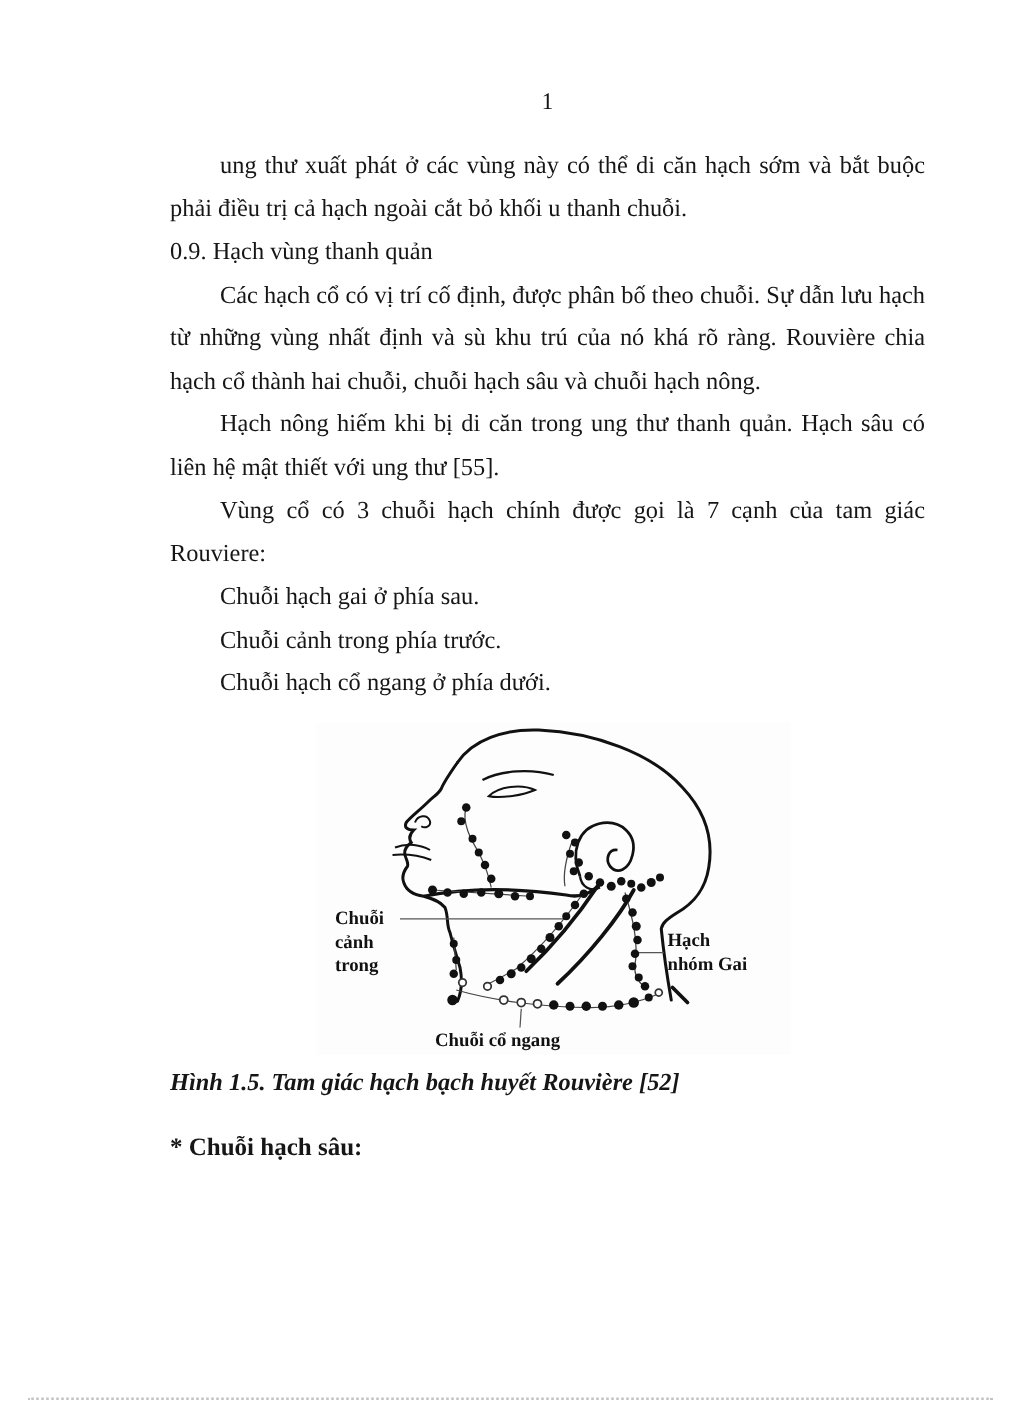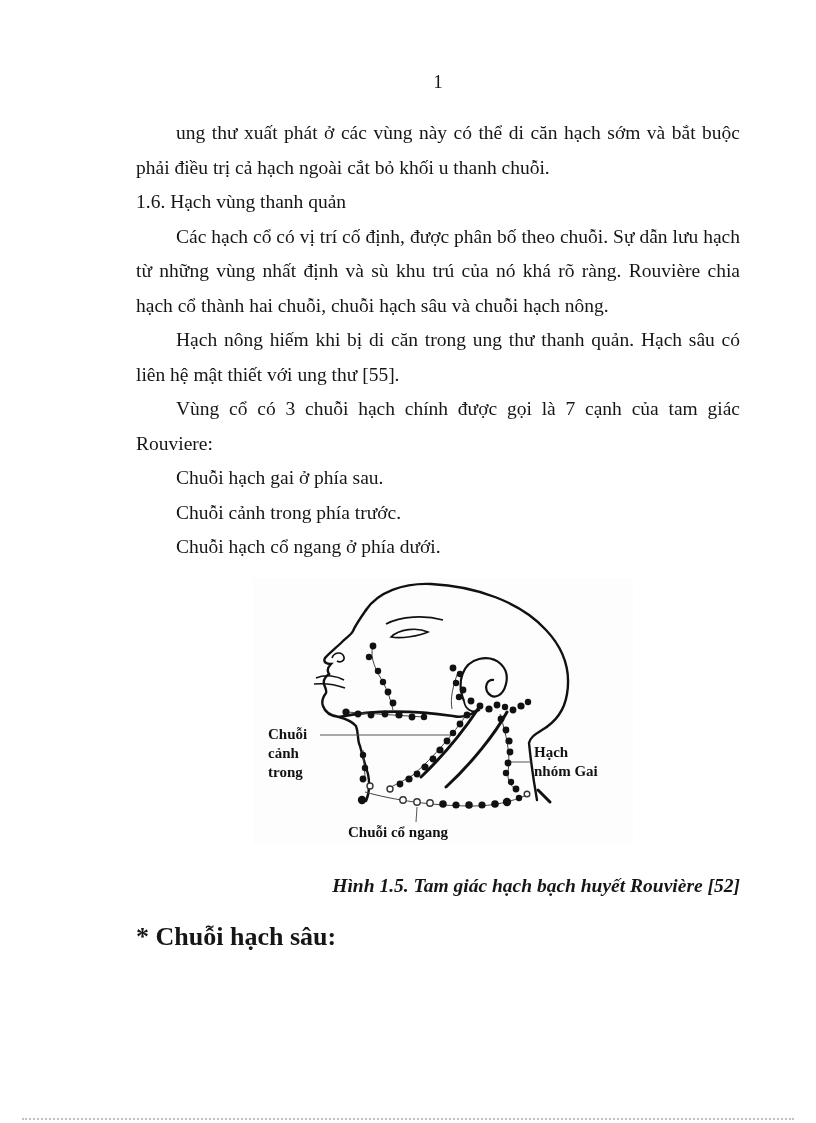"1.6. Hạch vùng thanh quản" p.heading { text: 1.6 -> 0.9 }
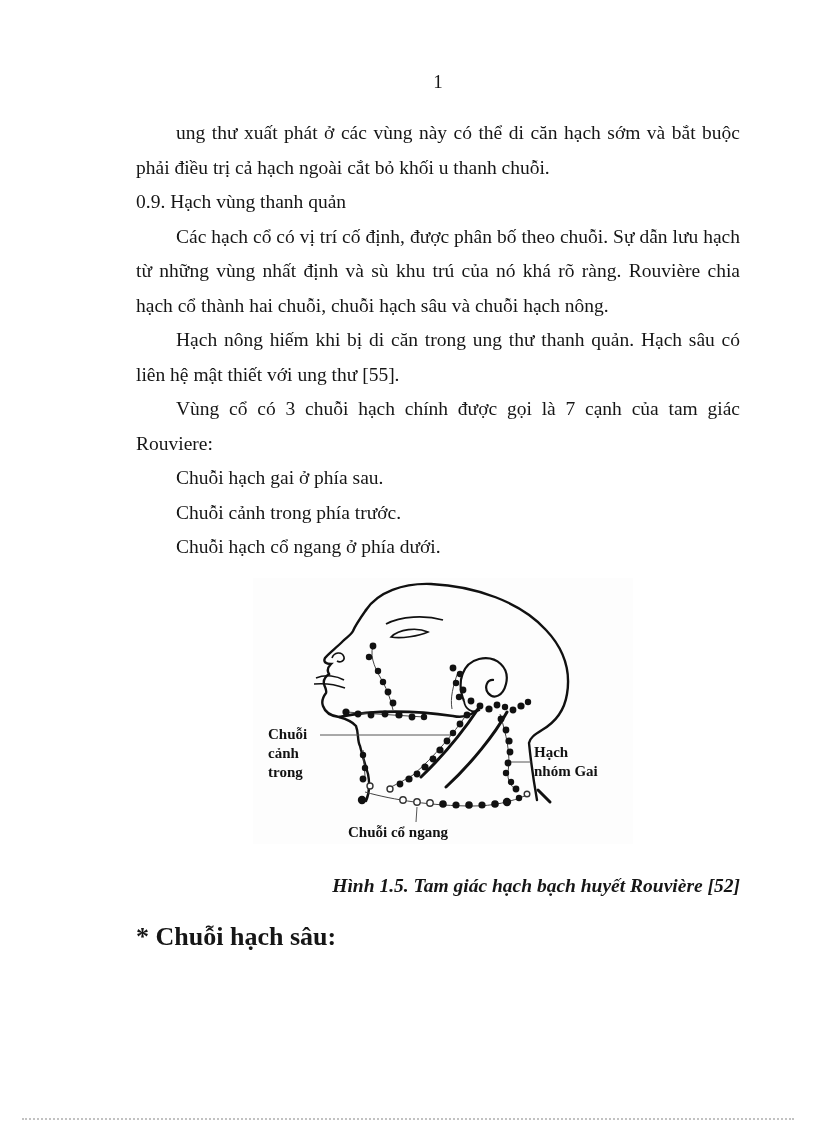"Hình 1.5. Tam giác hạch" .caption { margin-top: 29px -> 10px; text-align: right -> left }
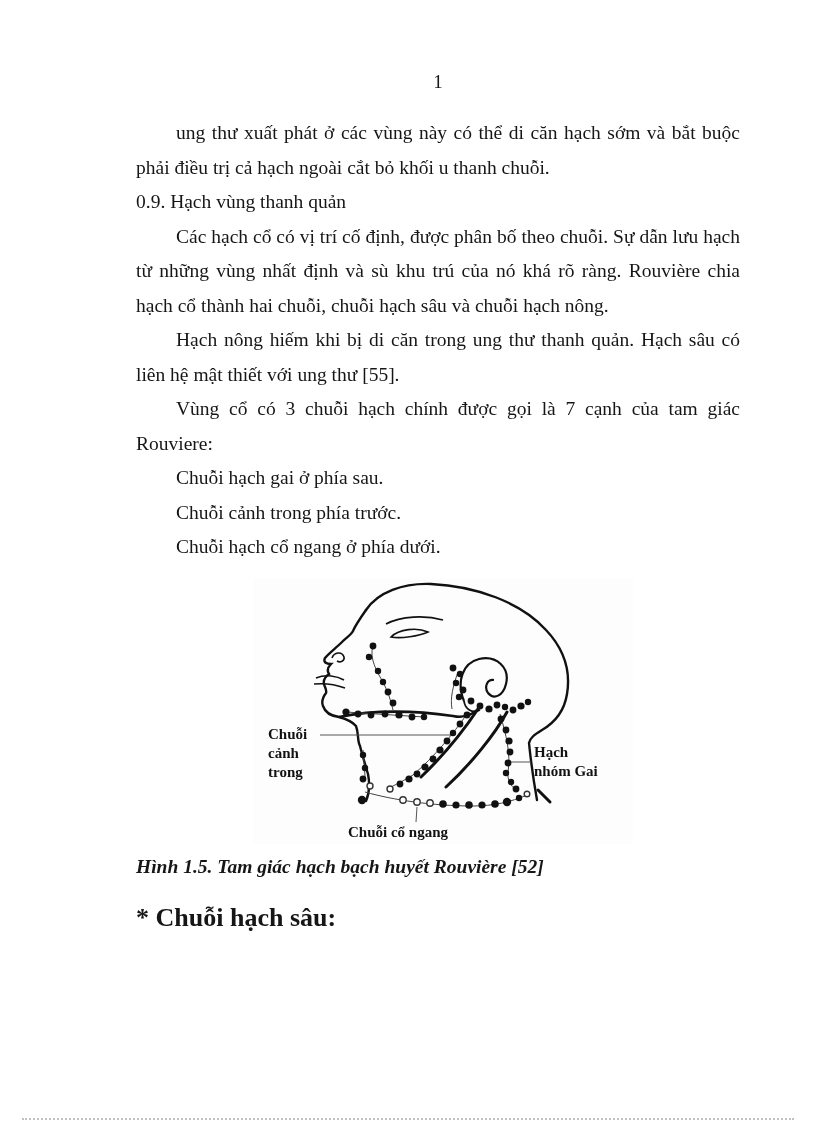"* Chuỗi hạch sâu:" .note { font-size: 26px -> 20px }
